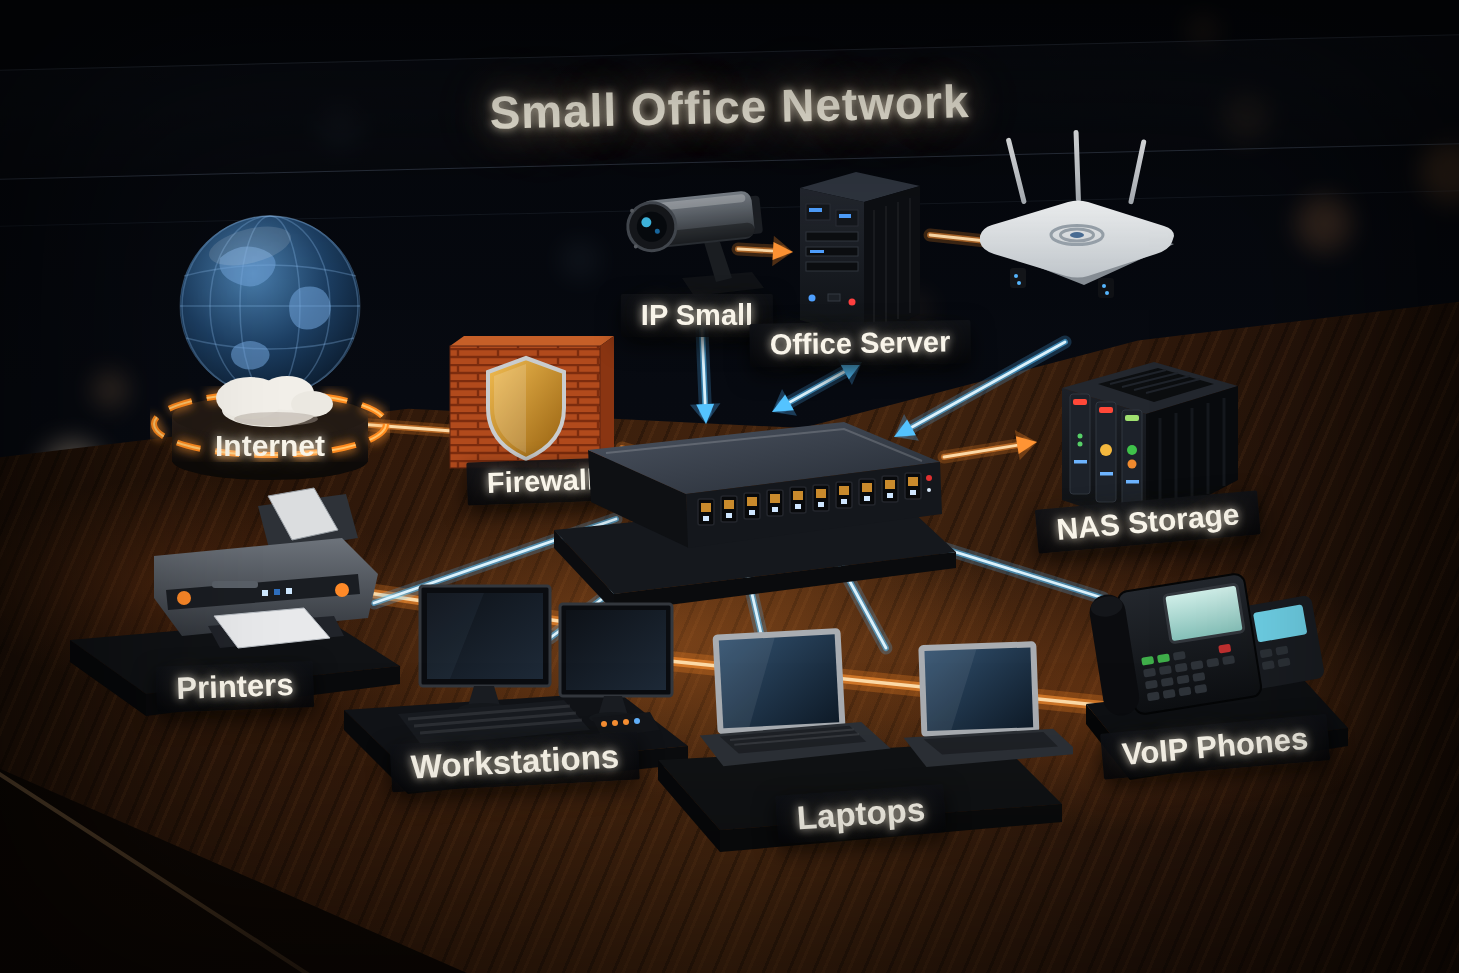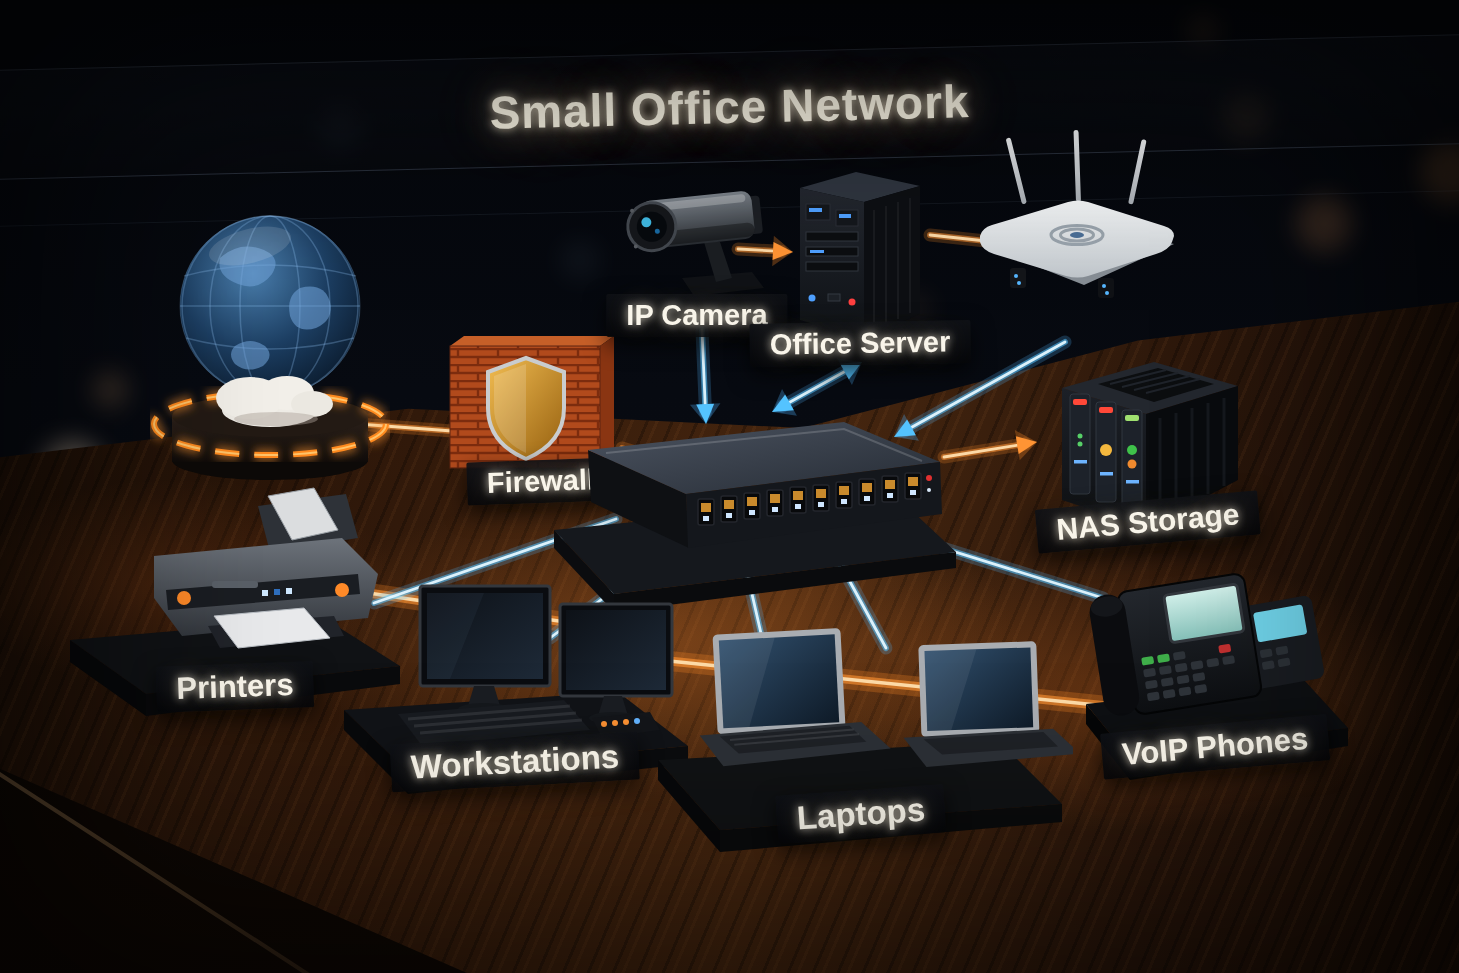"IP Camera" div.label { text: Camera -> Small }
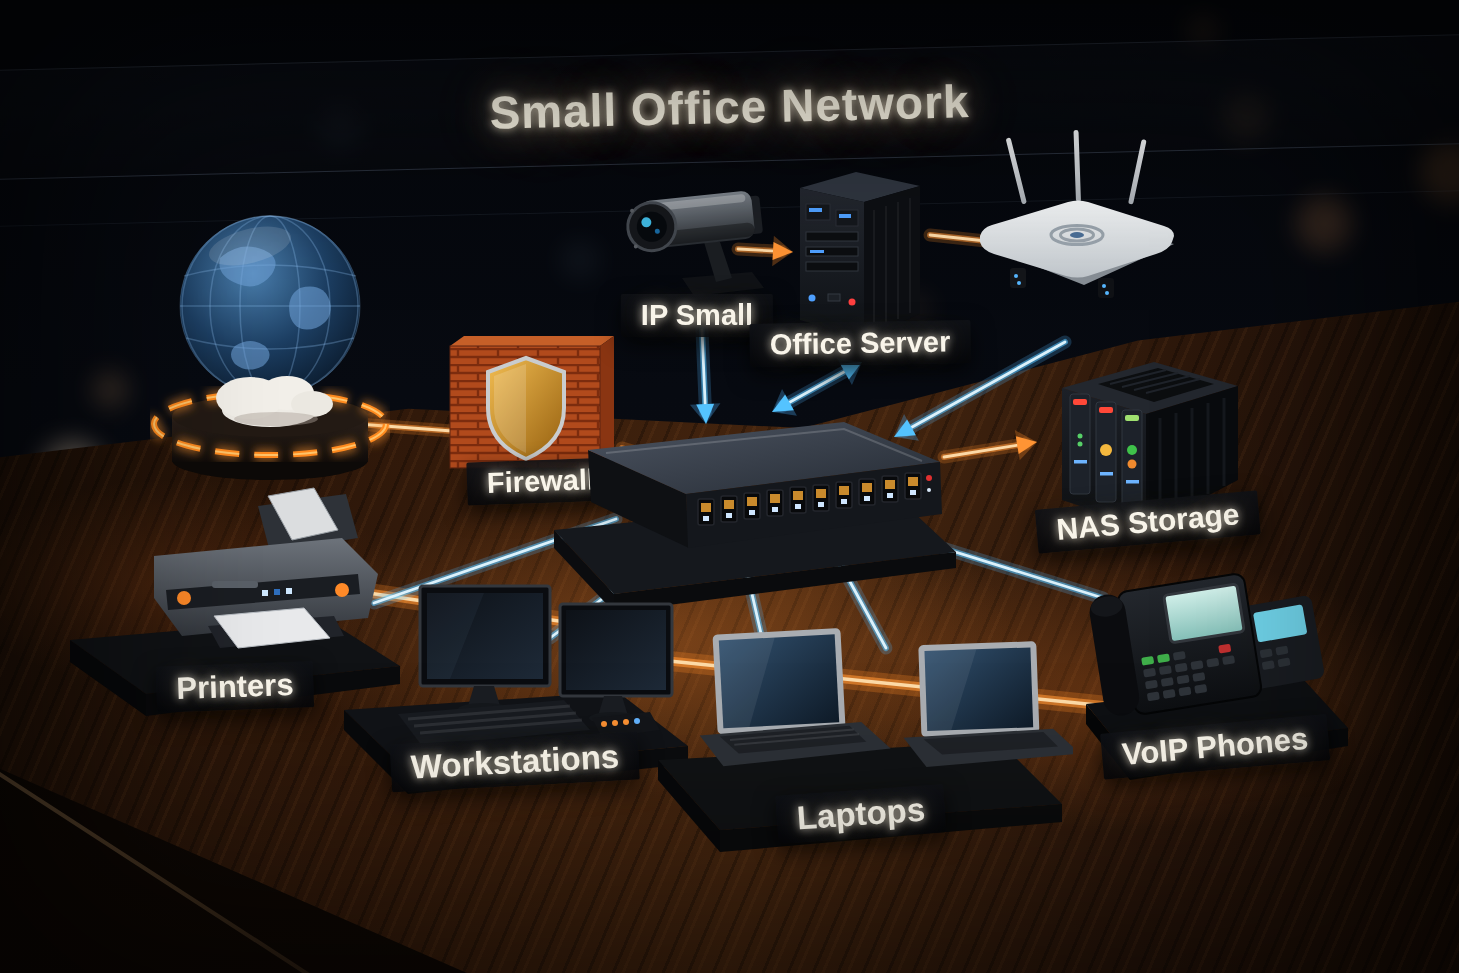"Internet" div.label { html: none -> <div>Internet</div> }
